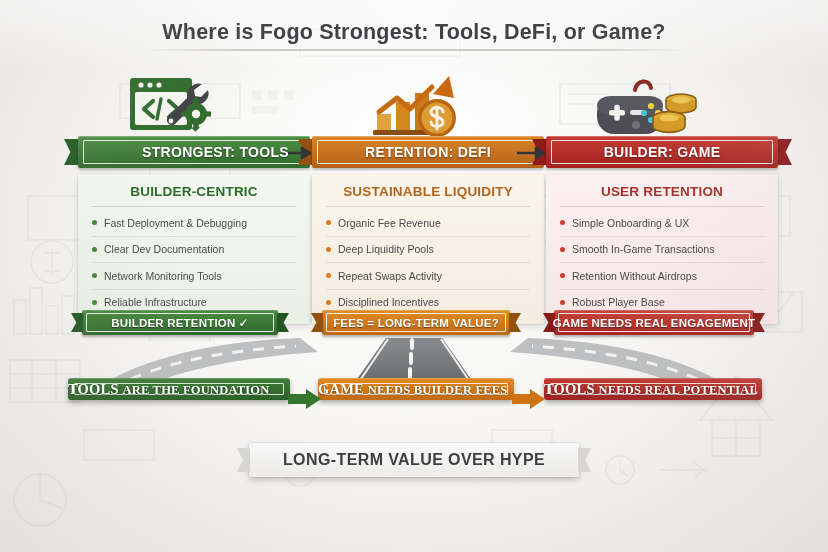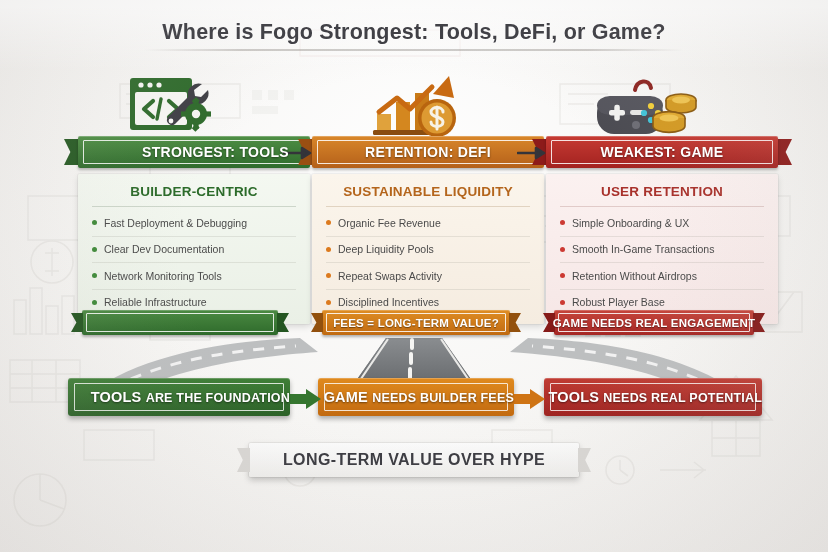"WEAKEST: GAME" span.rb-text { text: WEAKEST -> BUILDER }
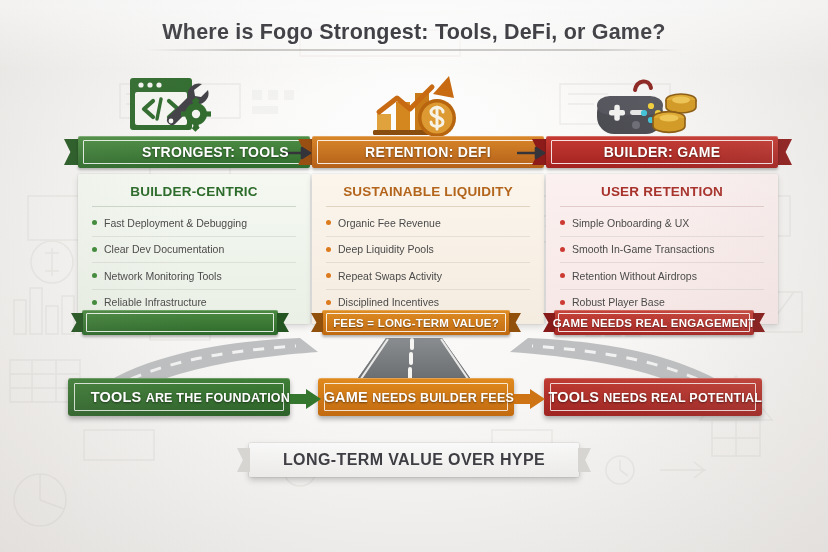"BUILDER RETENTION ✓" span.t { html: none -> <span>BUILDER RETENTION ✓</span> }
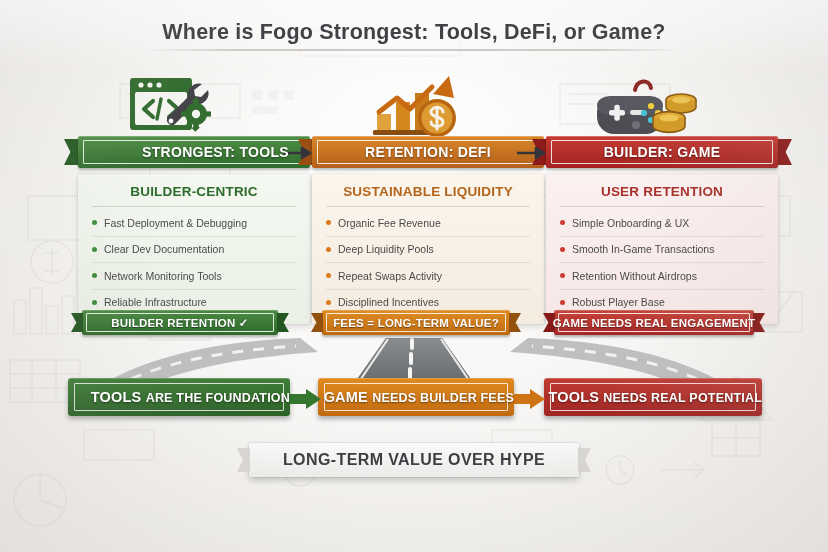"TOOLS ARE THE FOUNDATION" .b3 { font-family: none -> Liberation Serif, serif; height: 38px -> 22px; justify-content: flex-end -> flex-start }
